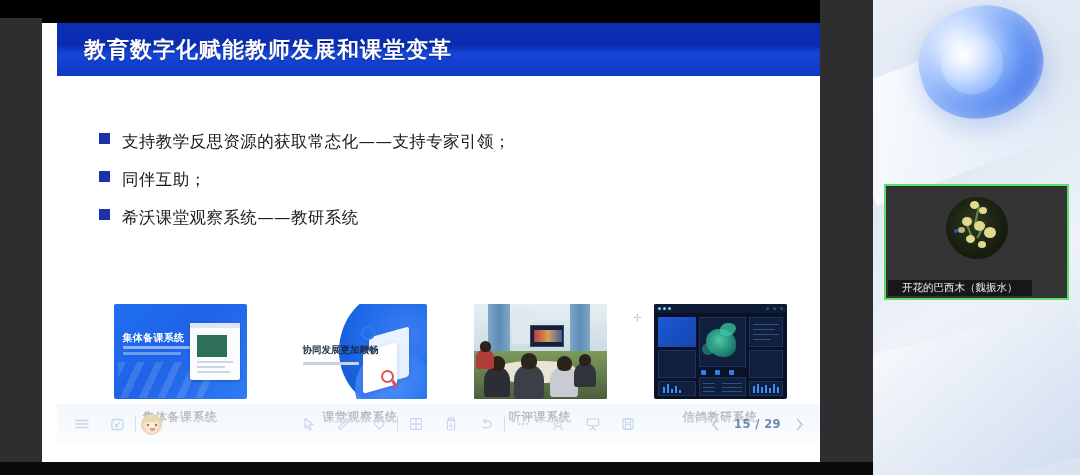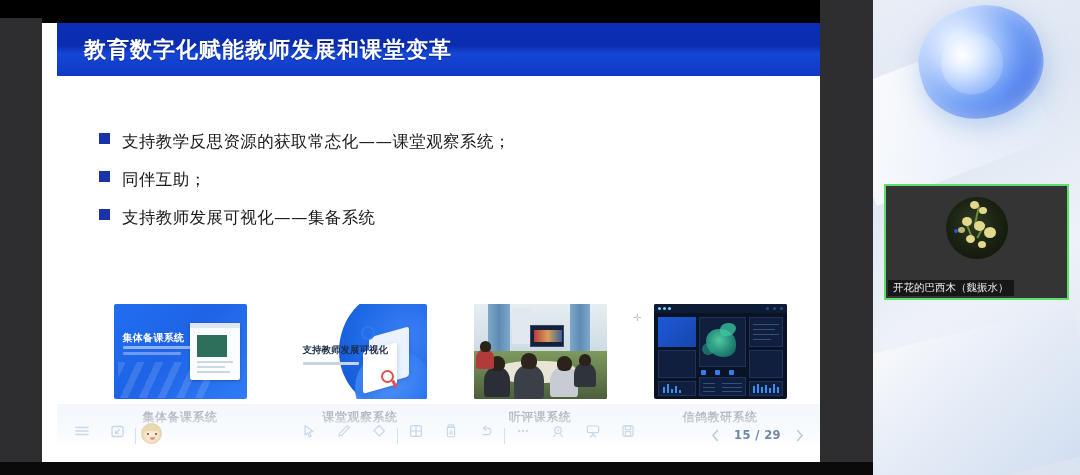"支持教学反思资源的获取常态化——课堂观察系统；" div.bullet-txt { text: 课堂观察系统 -> 支持专家引领 }
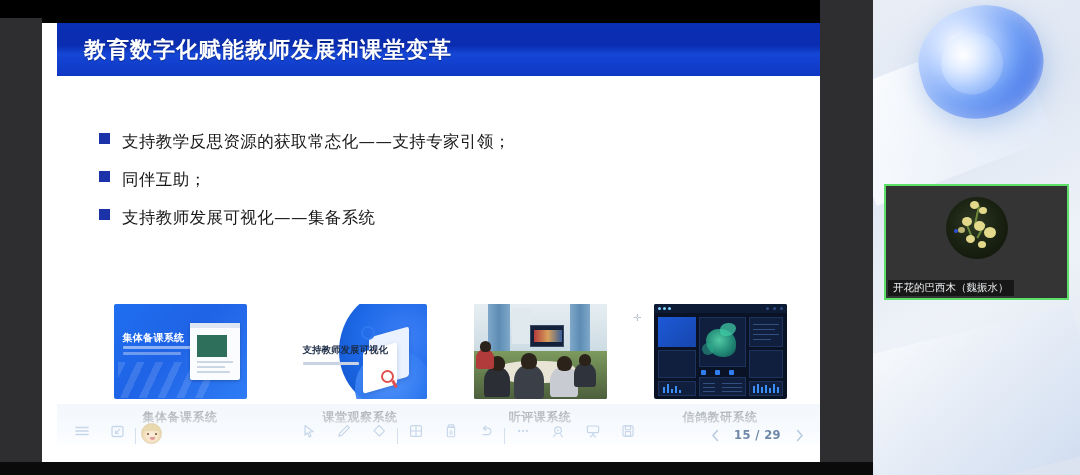"支持教师发展可视化——集备系统" div.bullet-txt { text: 支持教师发展可视化——集备 -> 希沃课堂观察系统——教研 }
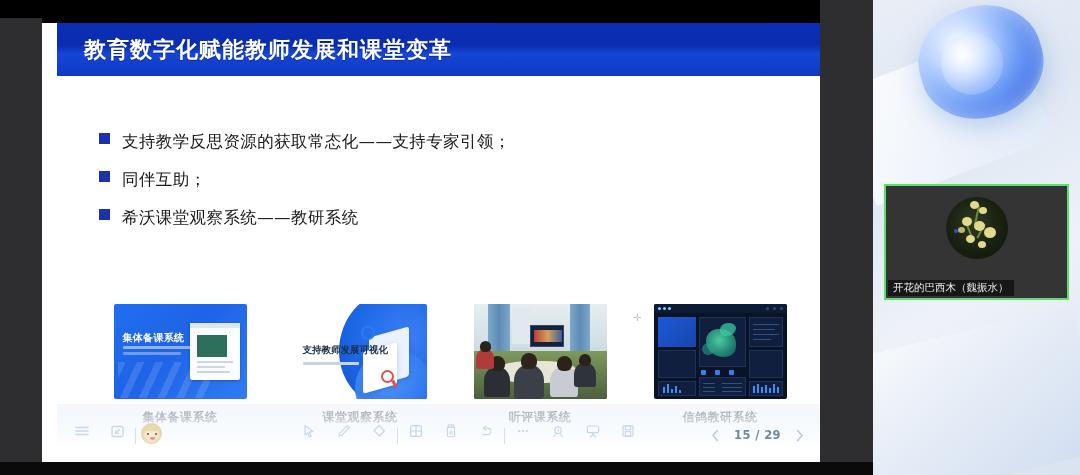"开花的巴西木（魏振水）" .tile .name { padding: 1px 5px -> 1px 14px }
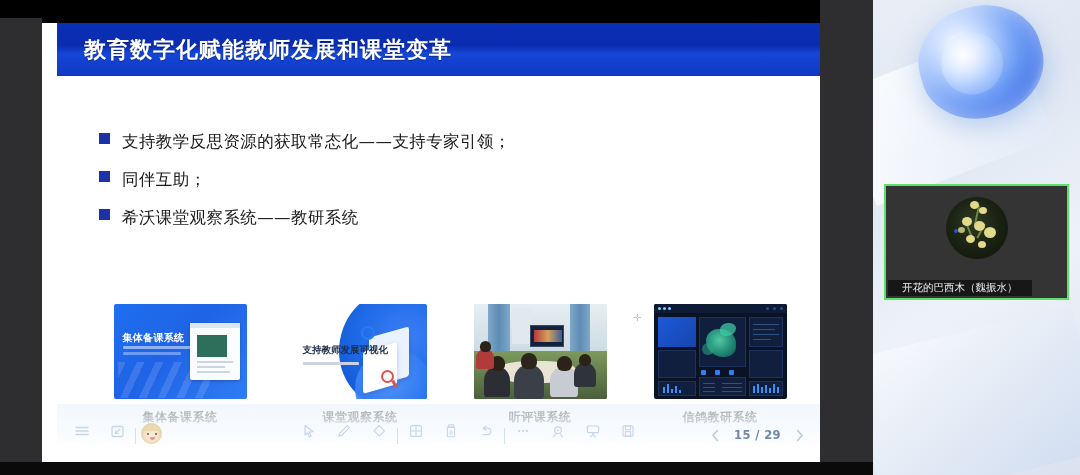"支持教师发展可视化" div.t2-head { text: 支持教师发展可视化 -> 协同发展更加顺畅 }
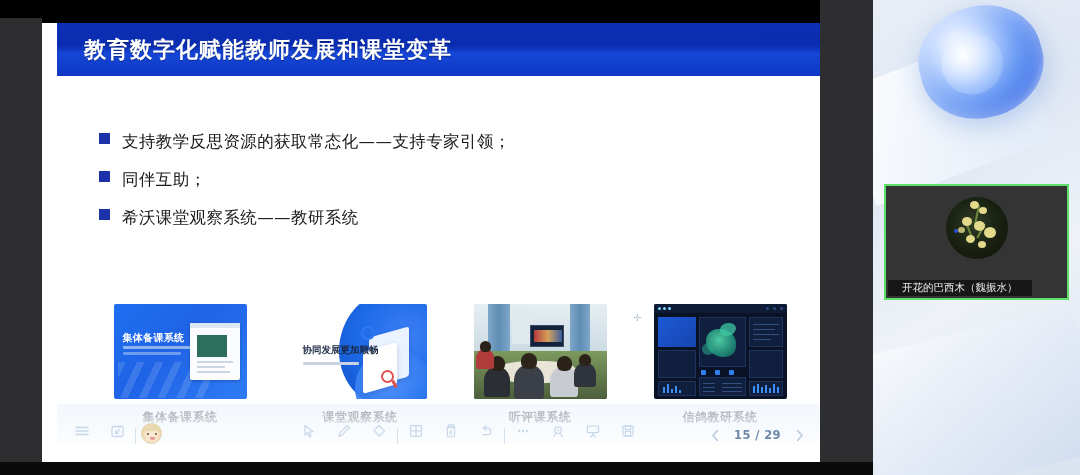"15 / 29" .toolbar { align-items: flex-end -> center }
